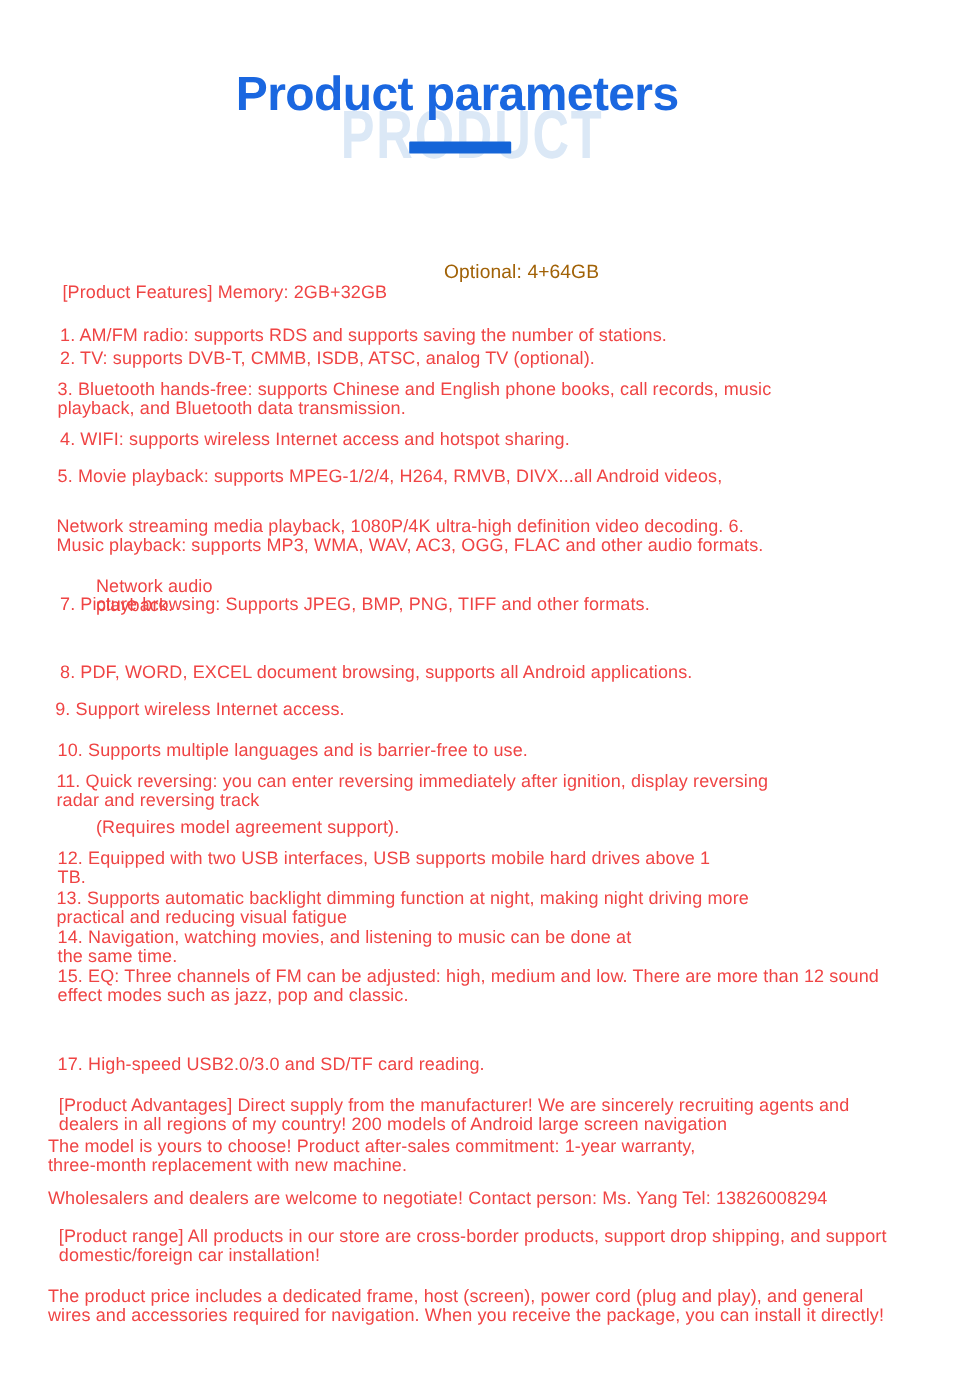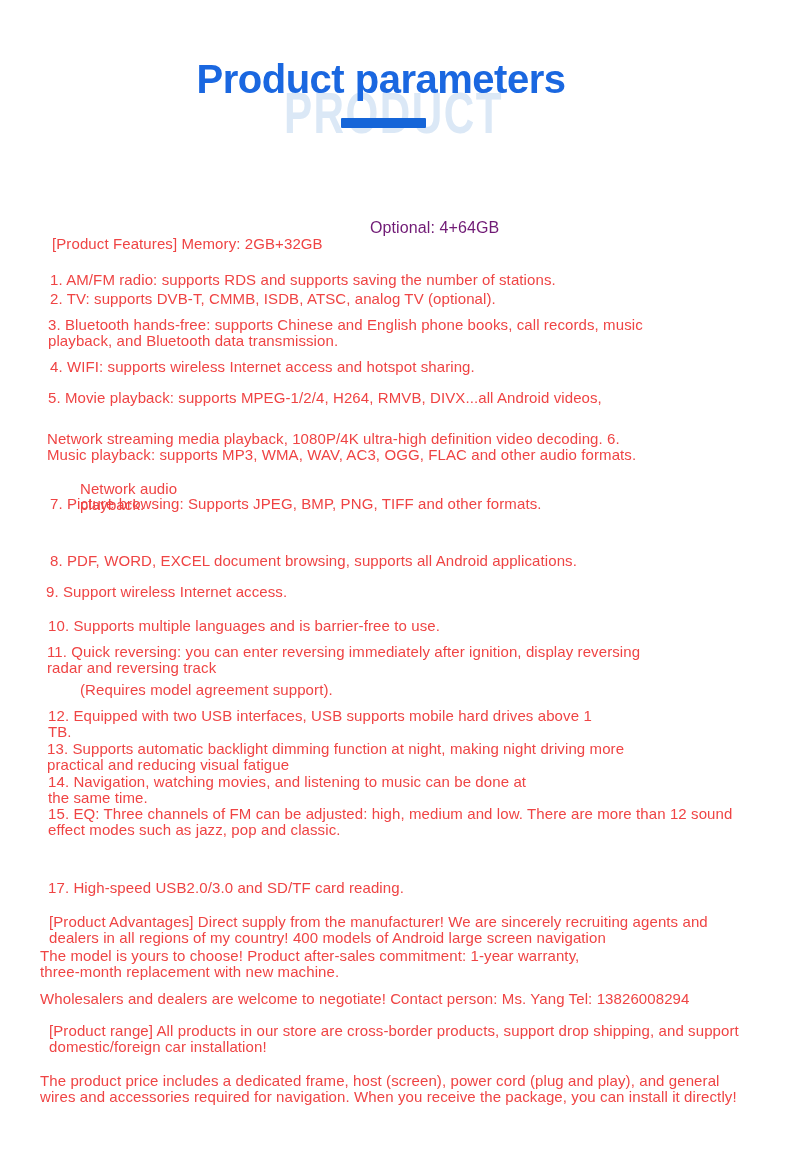"Optional: 4+64GB" .optional-spec { color: #701a75 -> #a16207 }
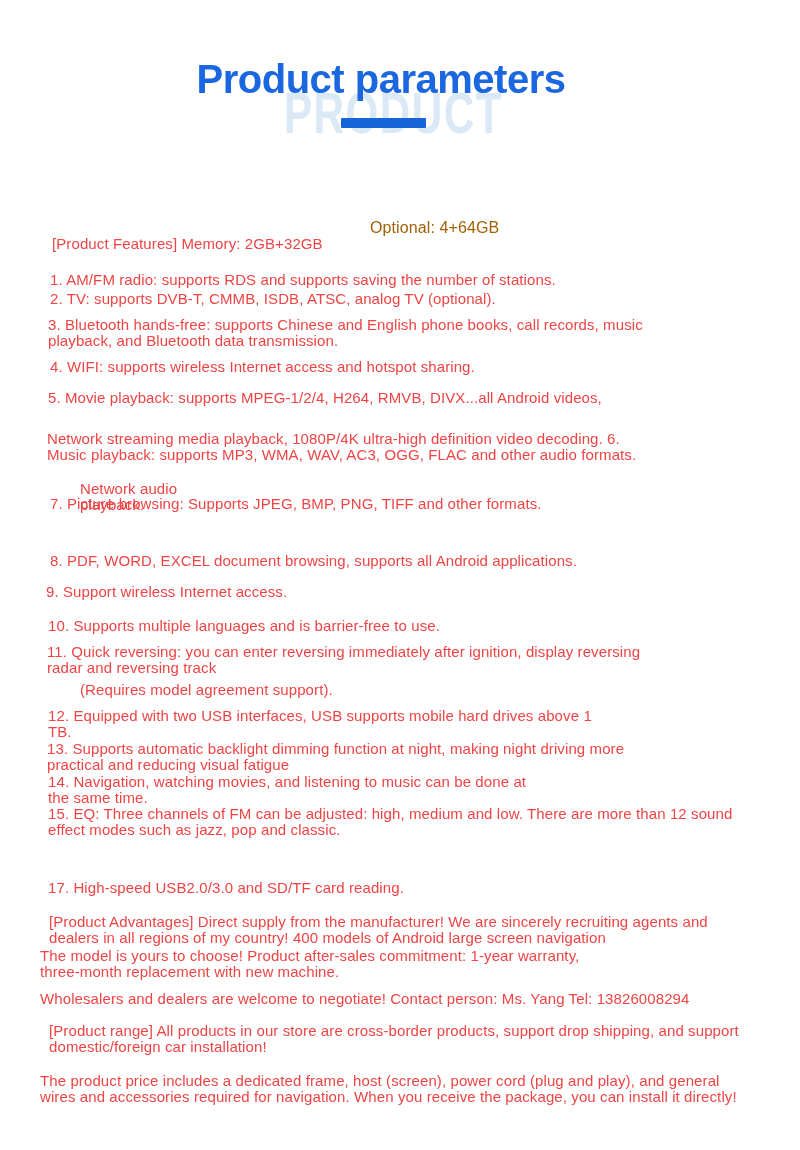"[Product Advantages] Direct supply from" p.para { text: 400 -> 200 }
